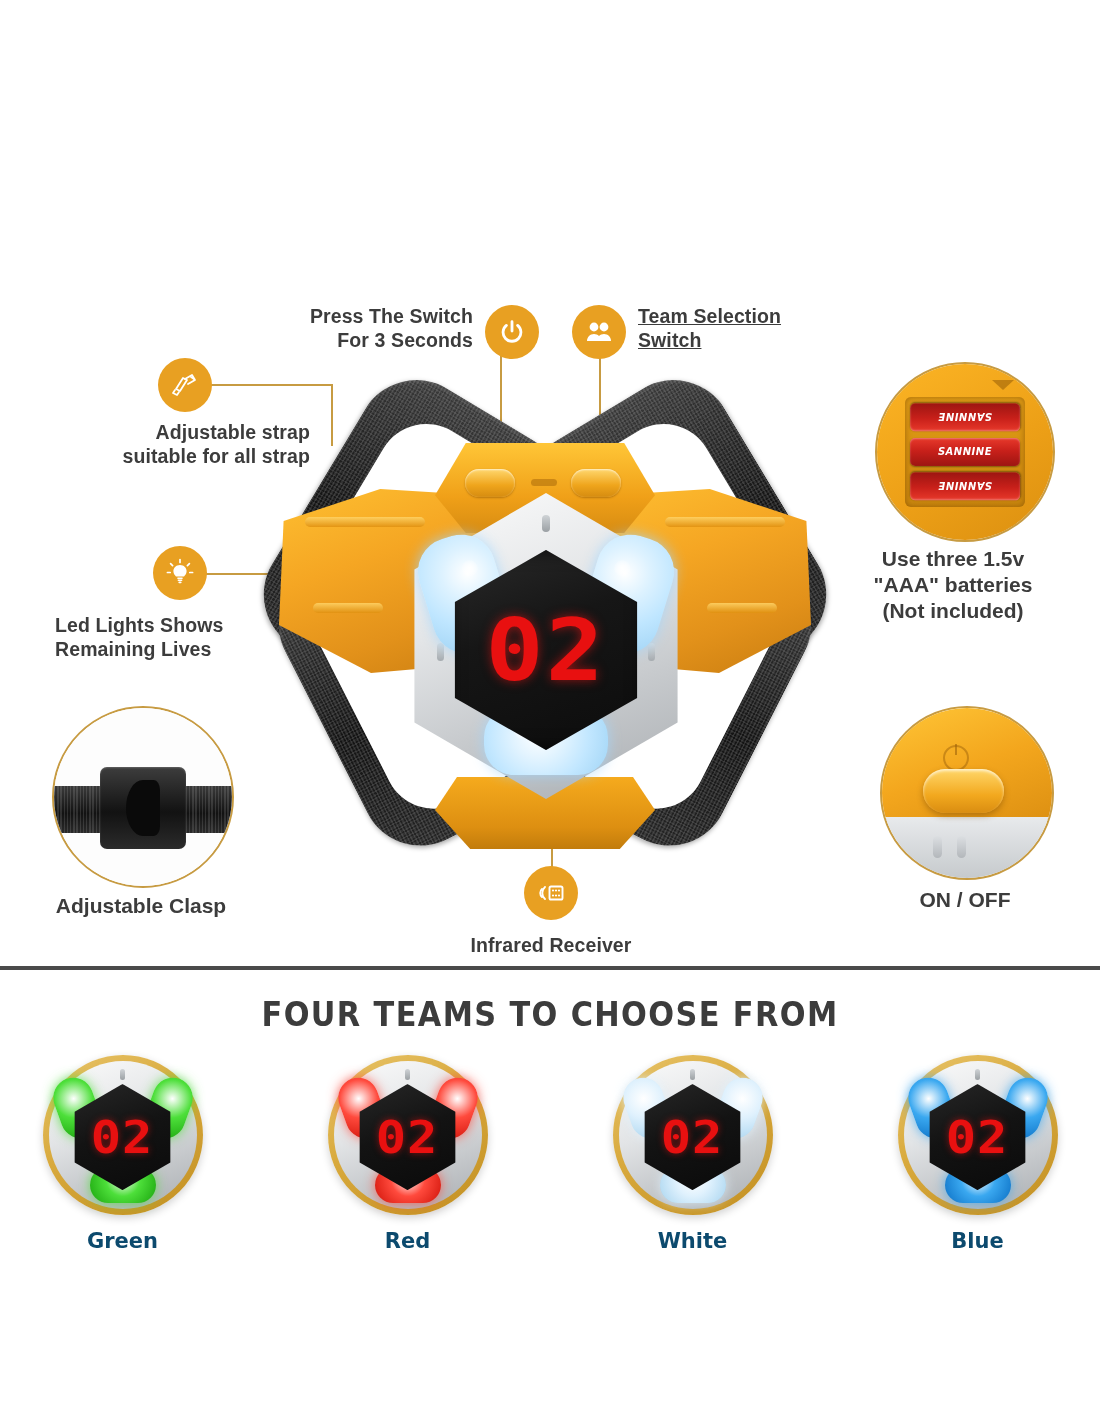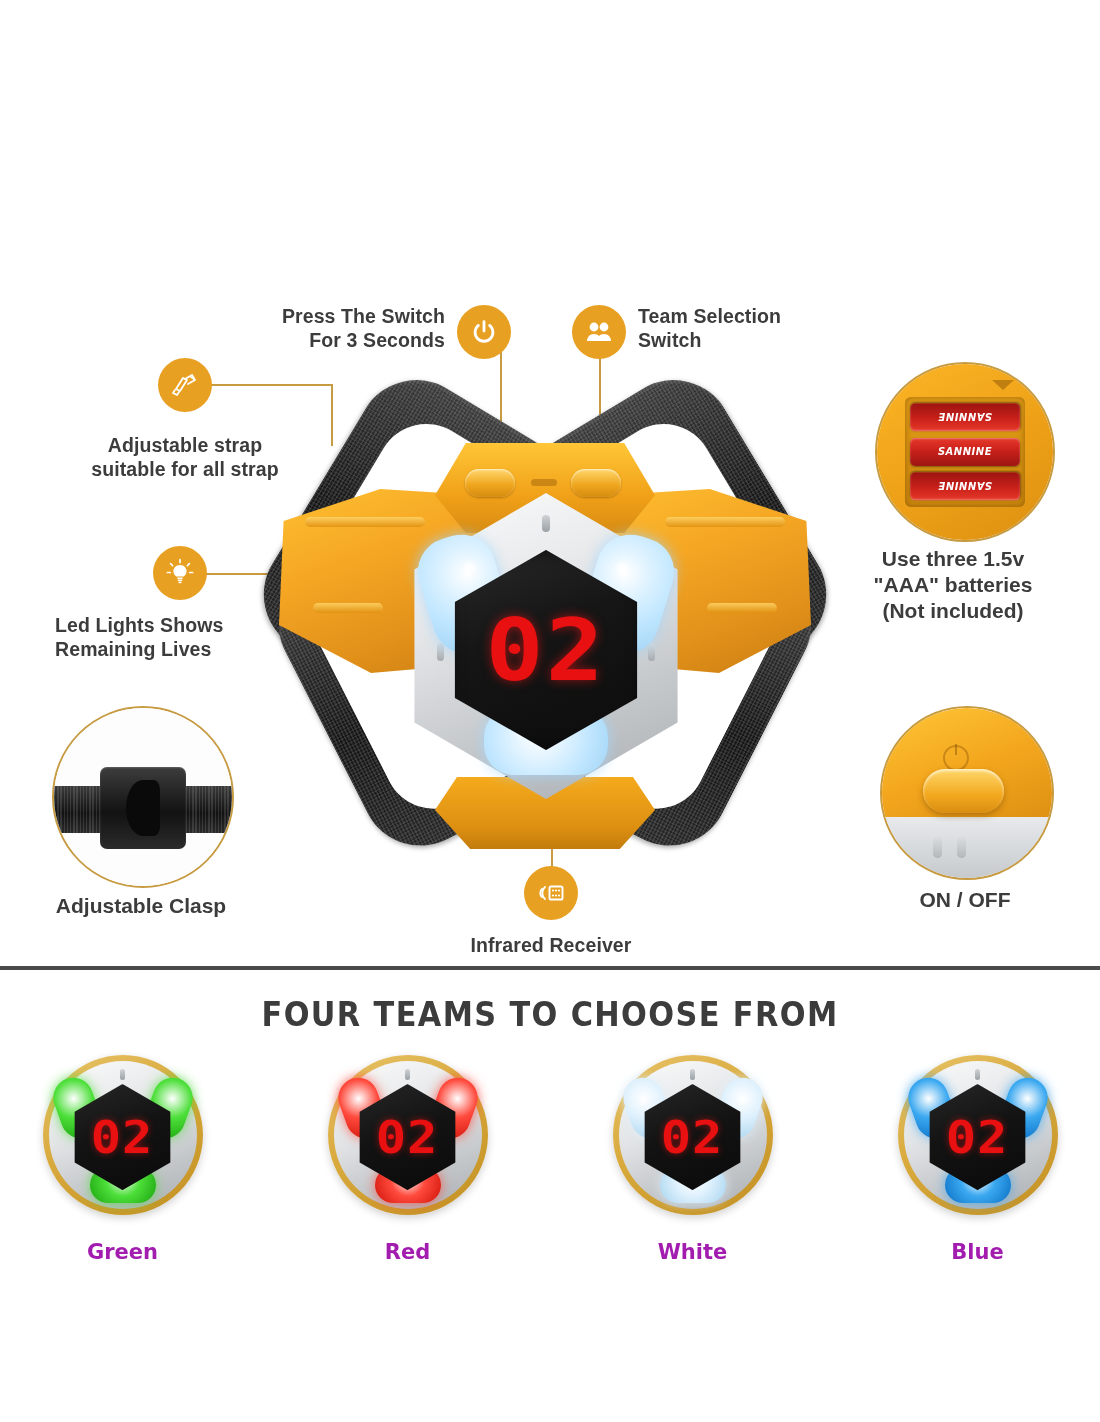"Press The Switch" div.callout { left: 266px -> 294px }
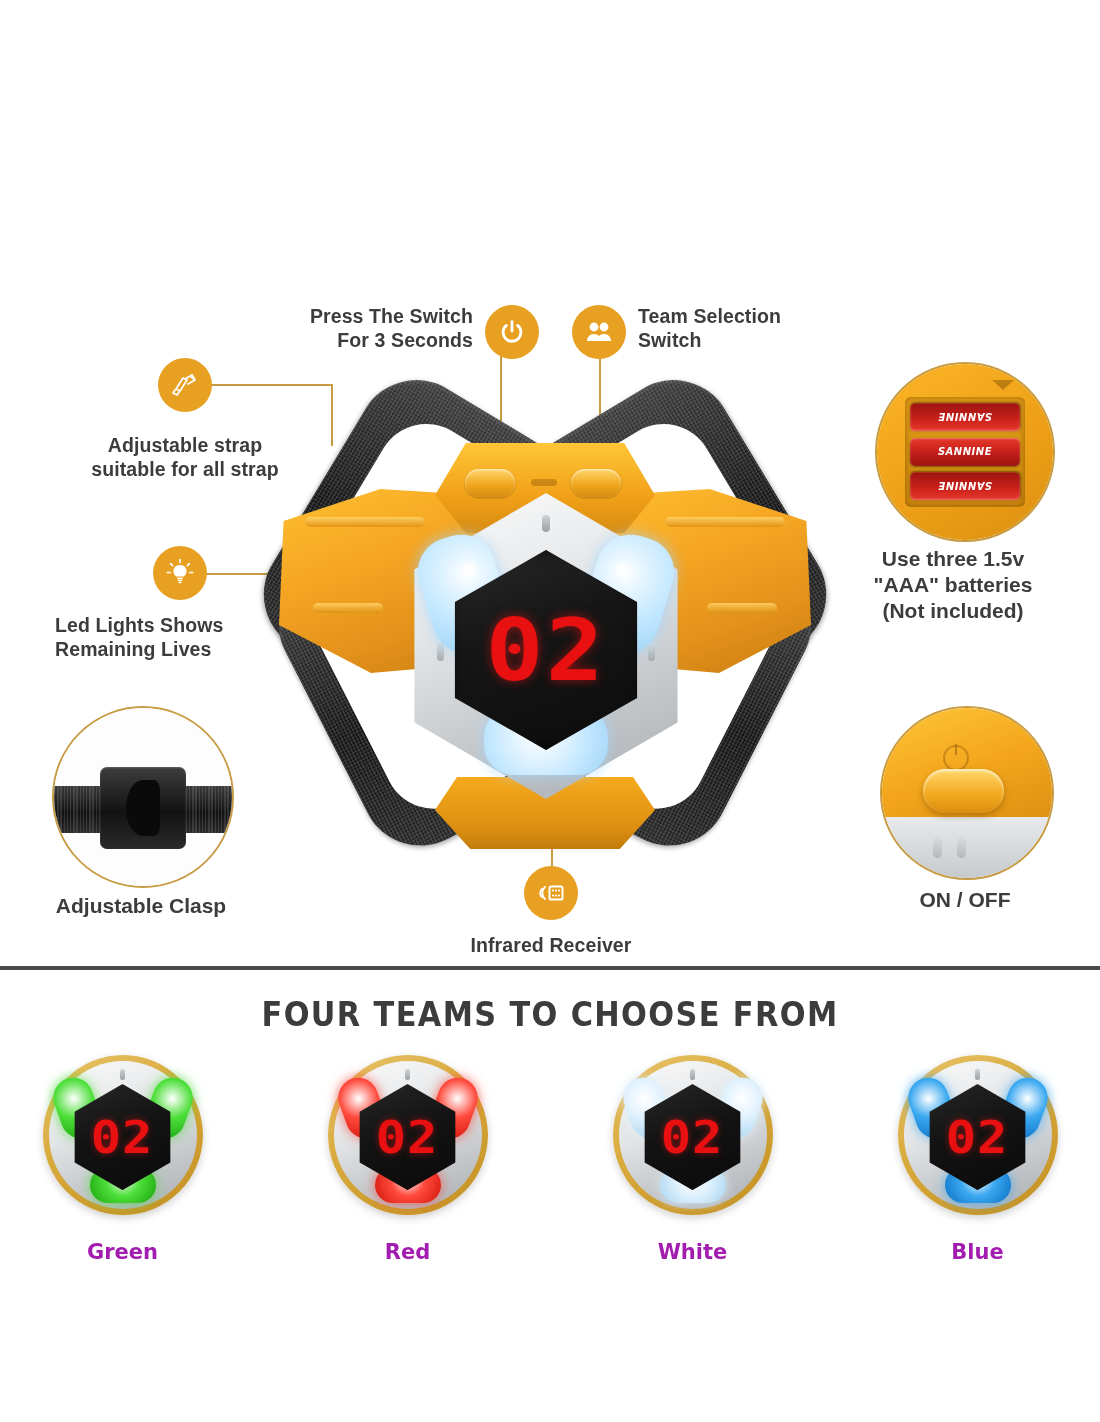"Team Selection" div.c-text { text-decoration: none -> underline }
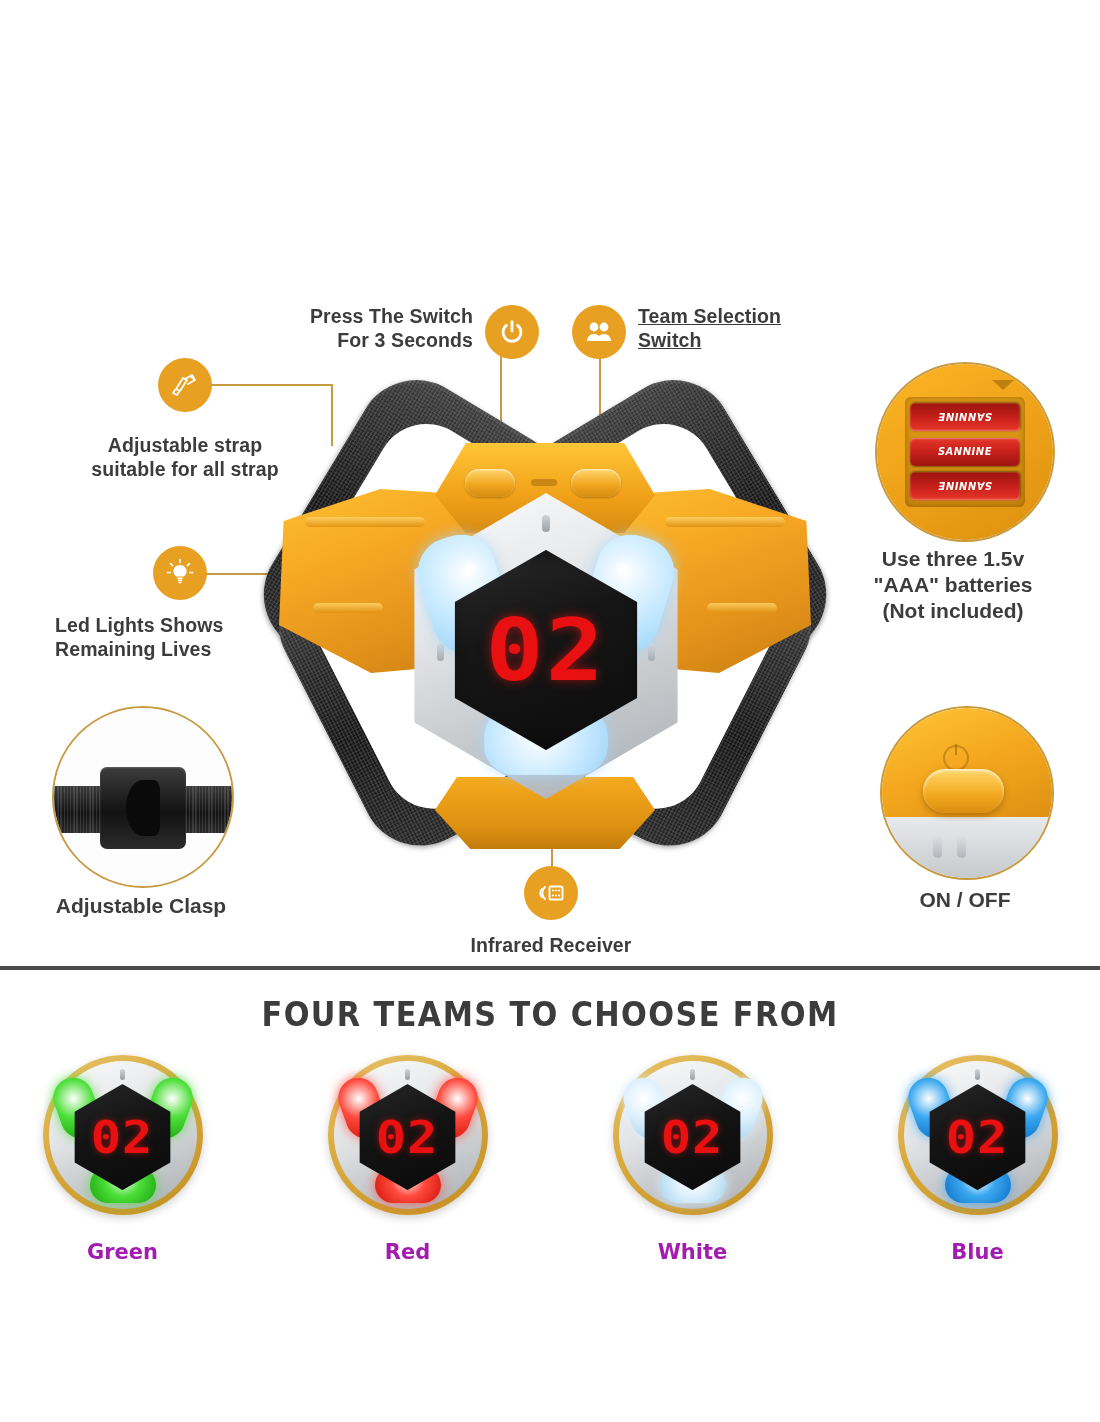"Adjustable strap" div.c-text { margin-top: 22px -> 9px; text-align: center -> right }
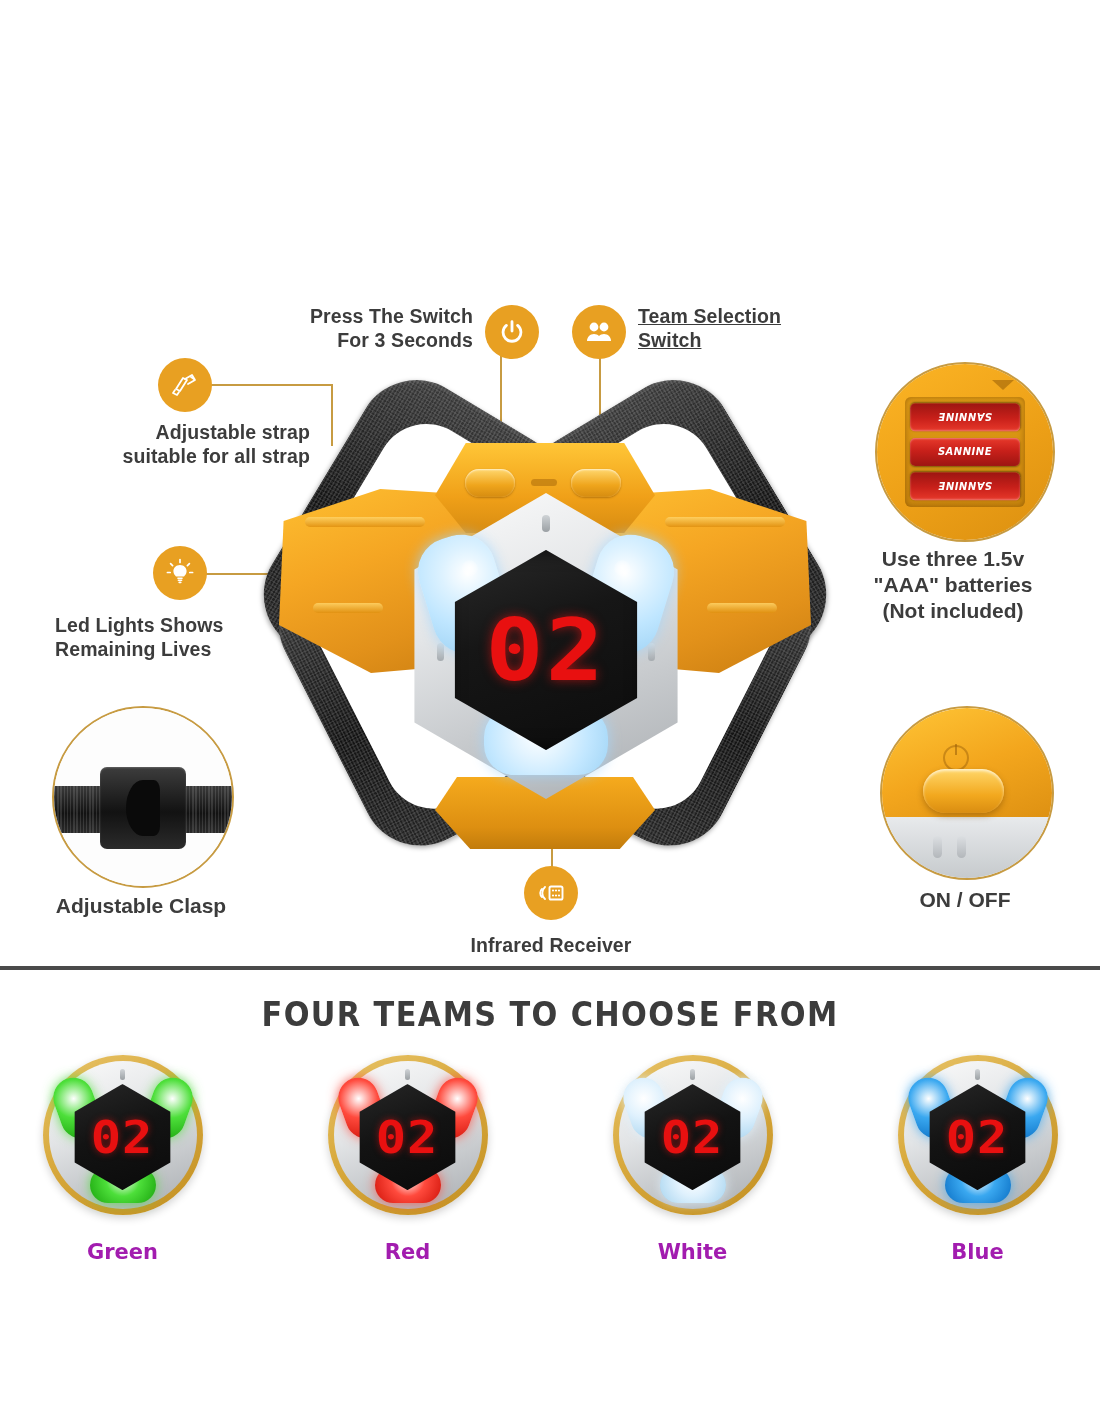"Green" .team-label { color: #a21caf -> #0c4a6e; margin-top: 25px -> 14px }
